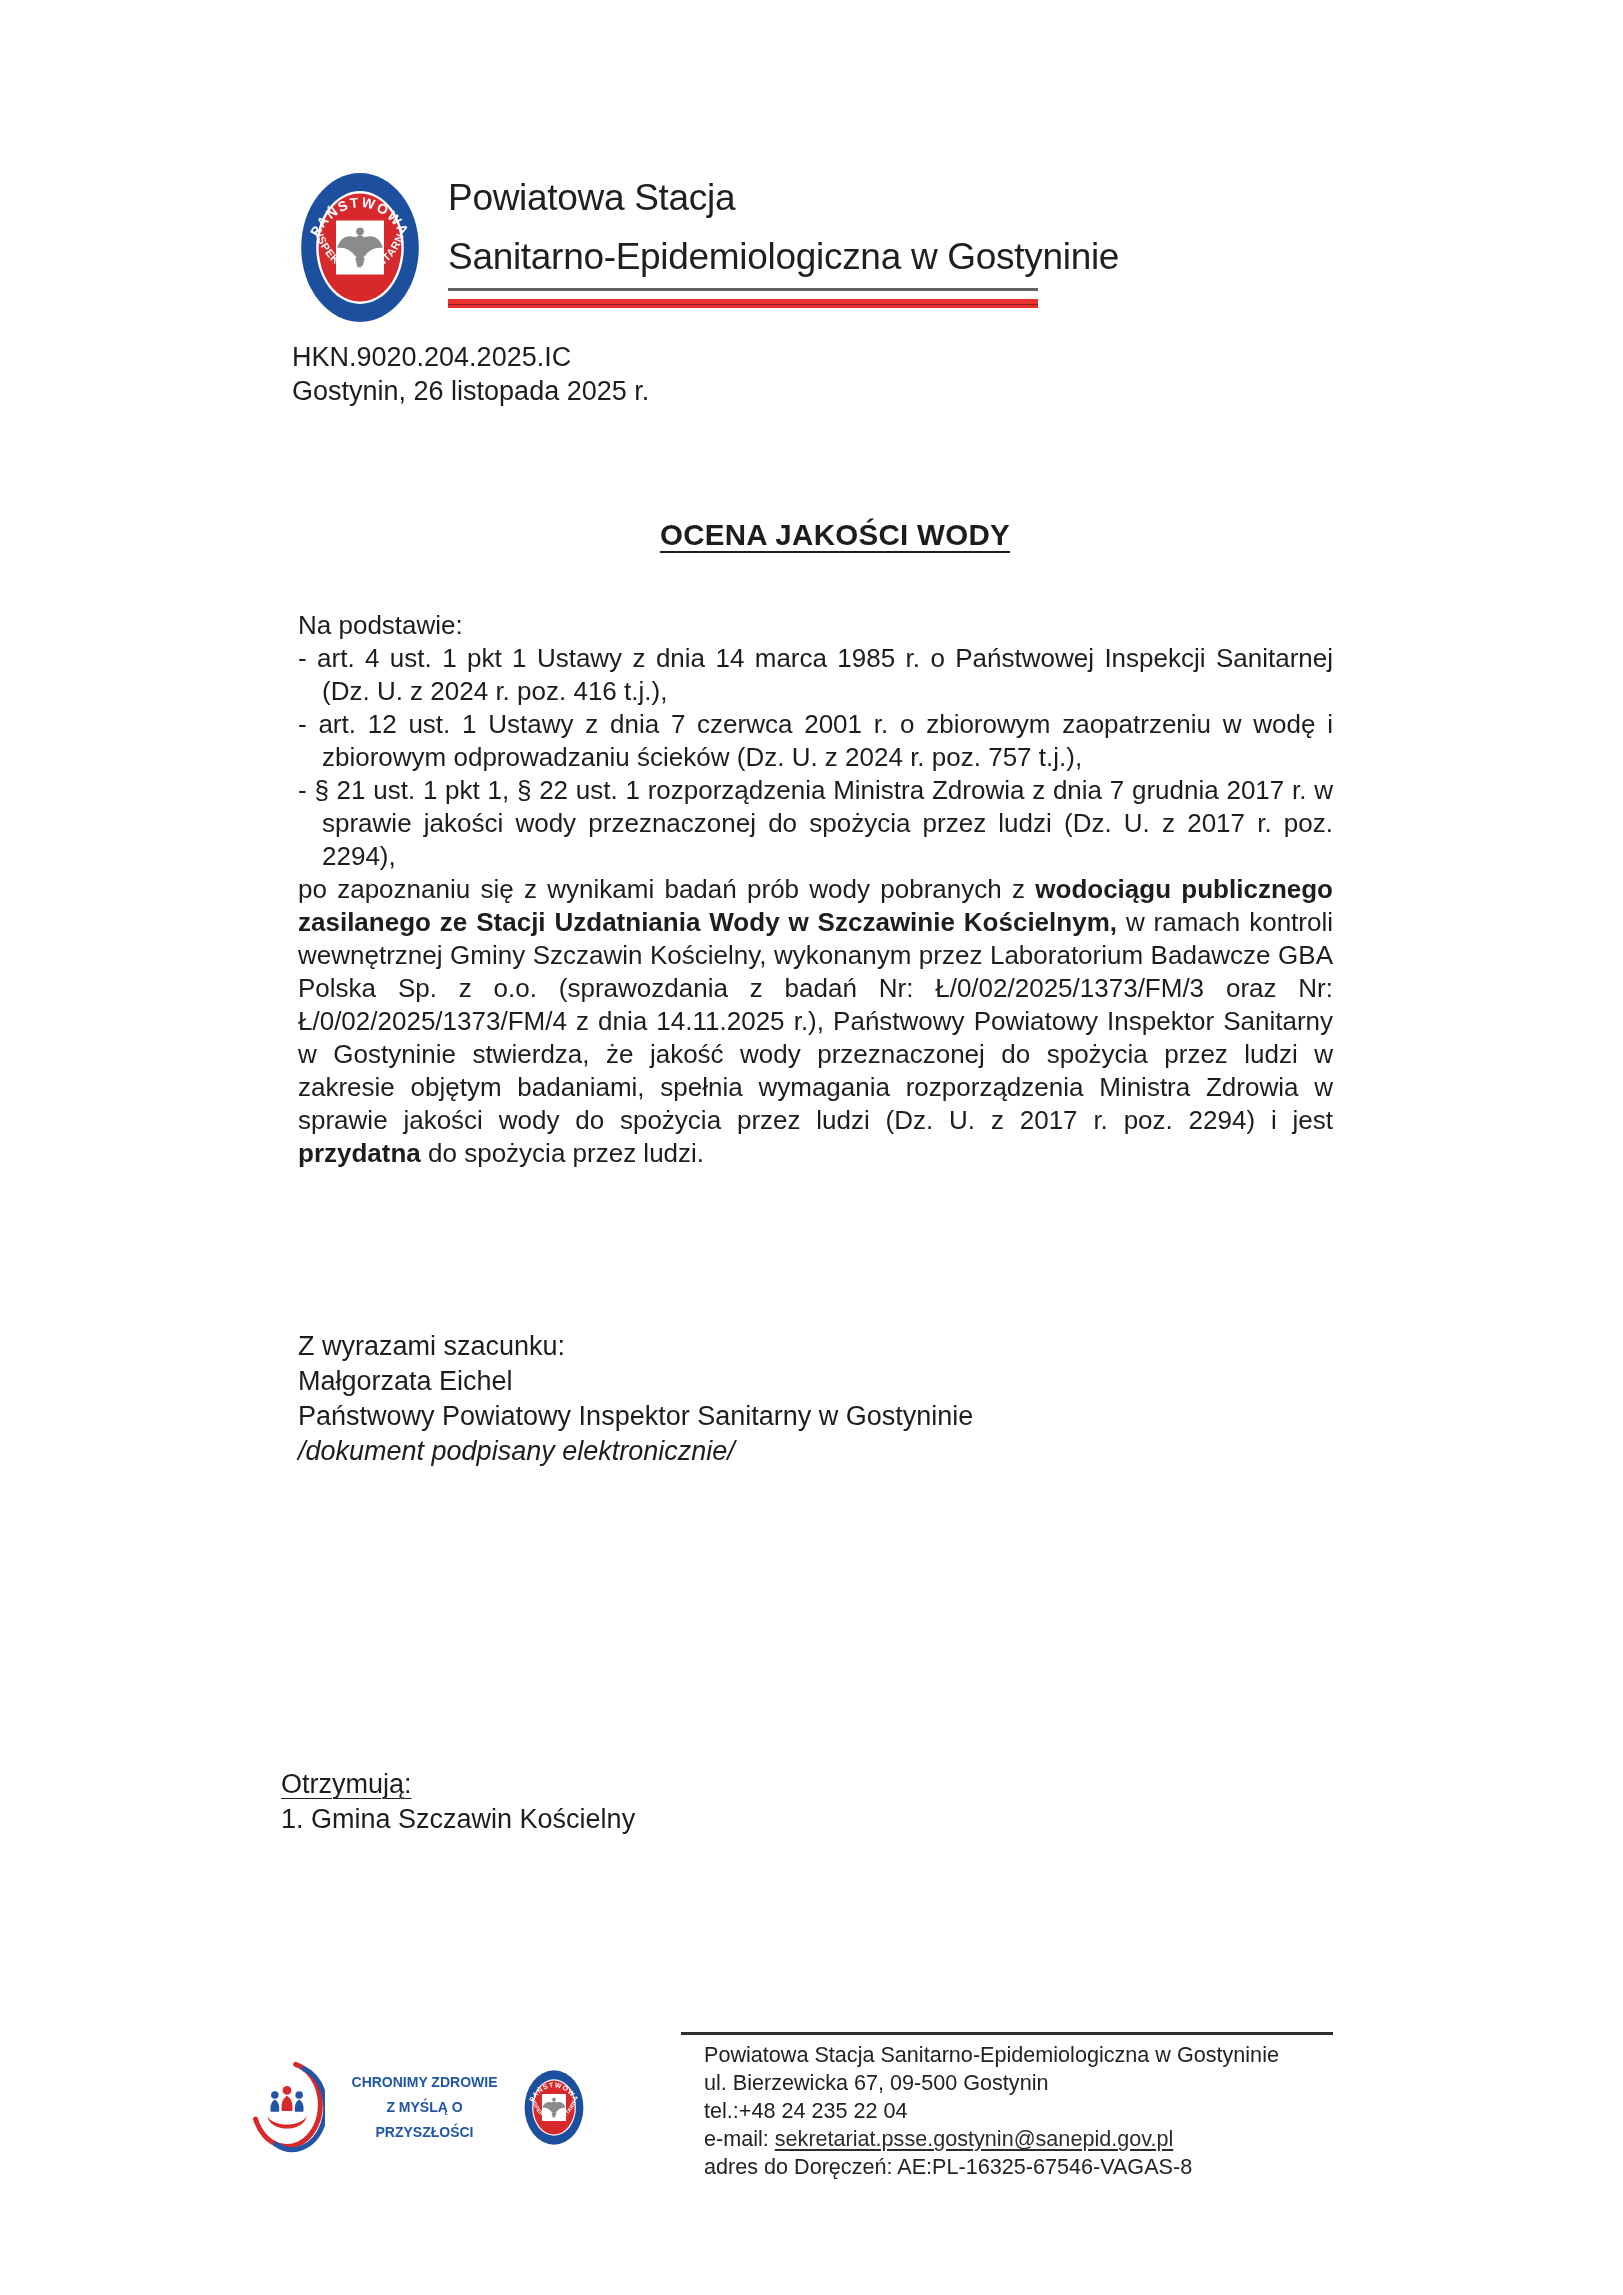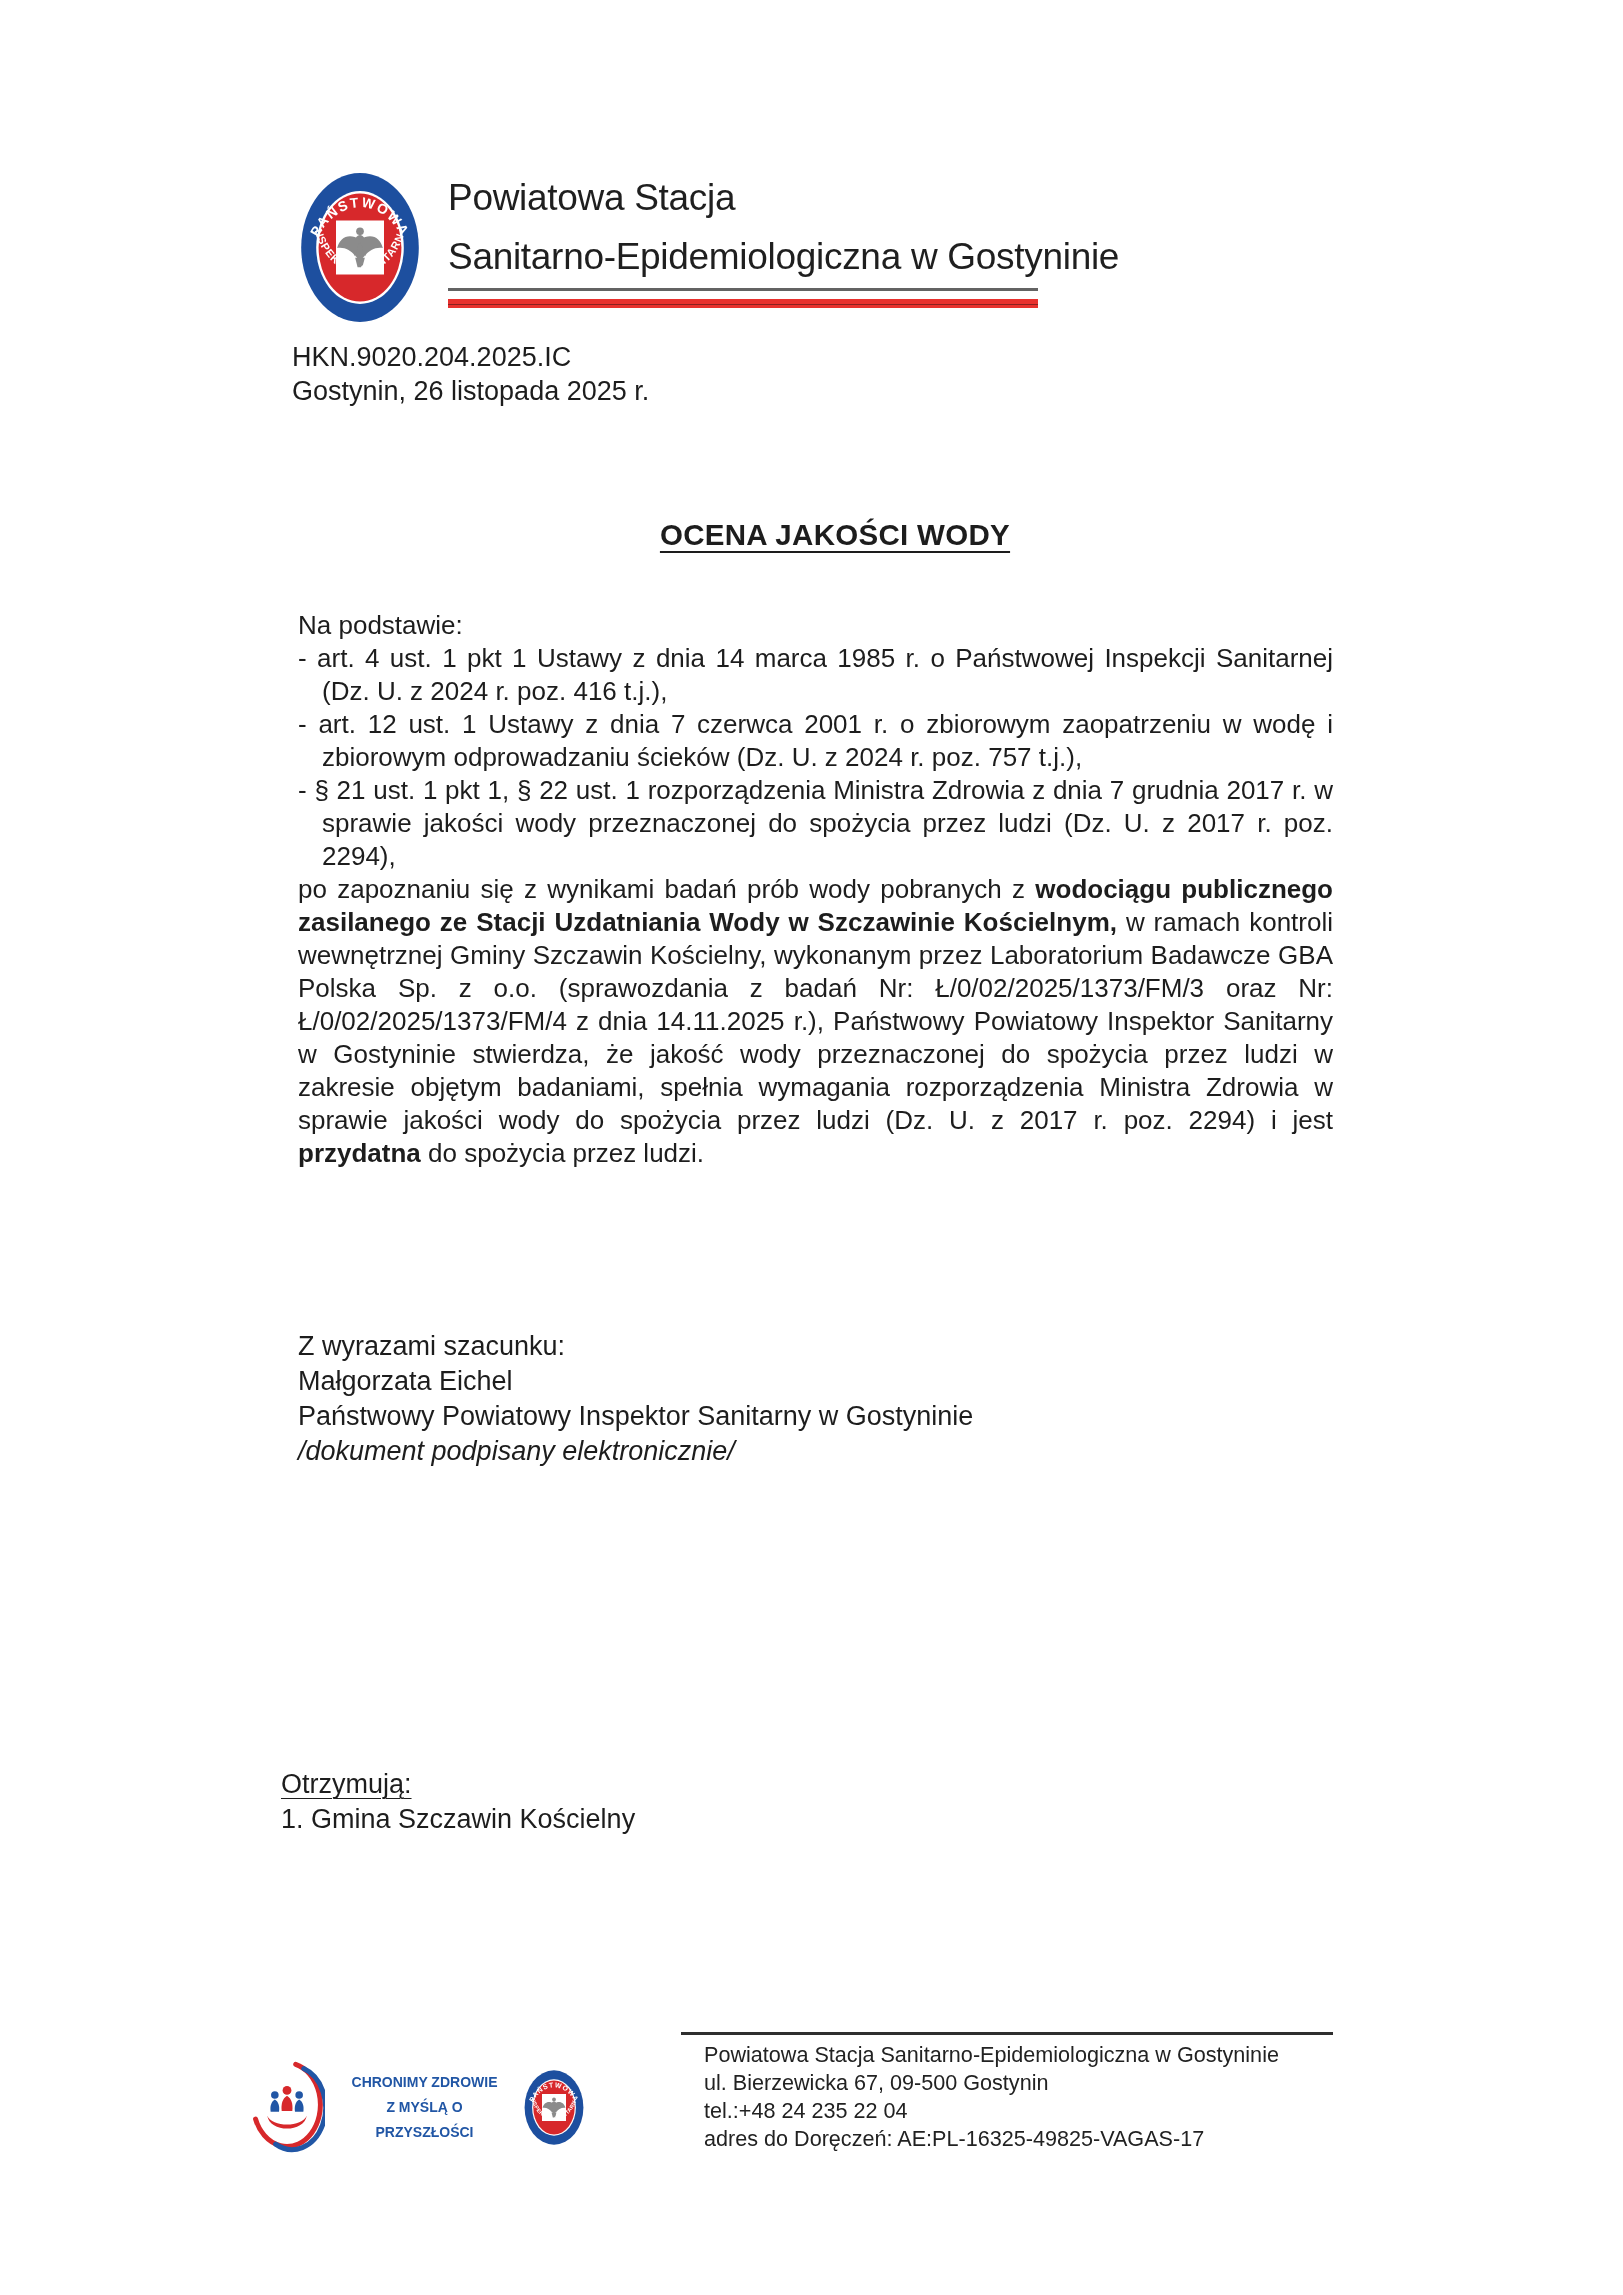"e-mail:" div { html: none -> <div><span>e-mail: </span><a>sekretariat.psse.gostynin@sanepid.gov.pl</a></div> }
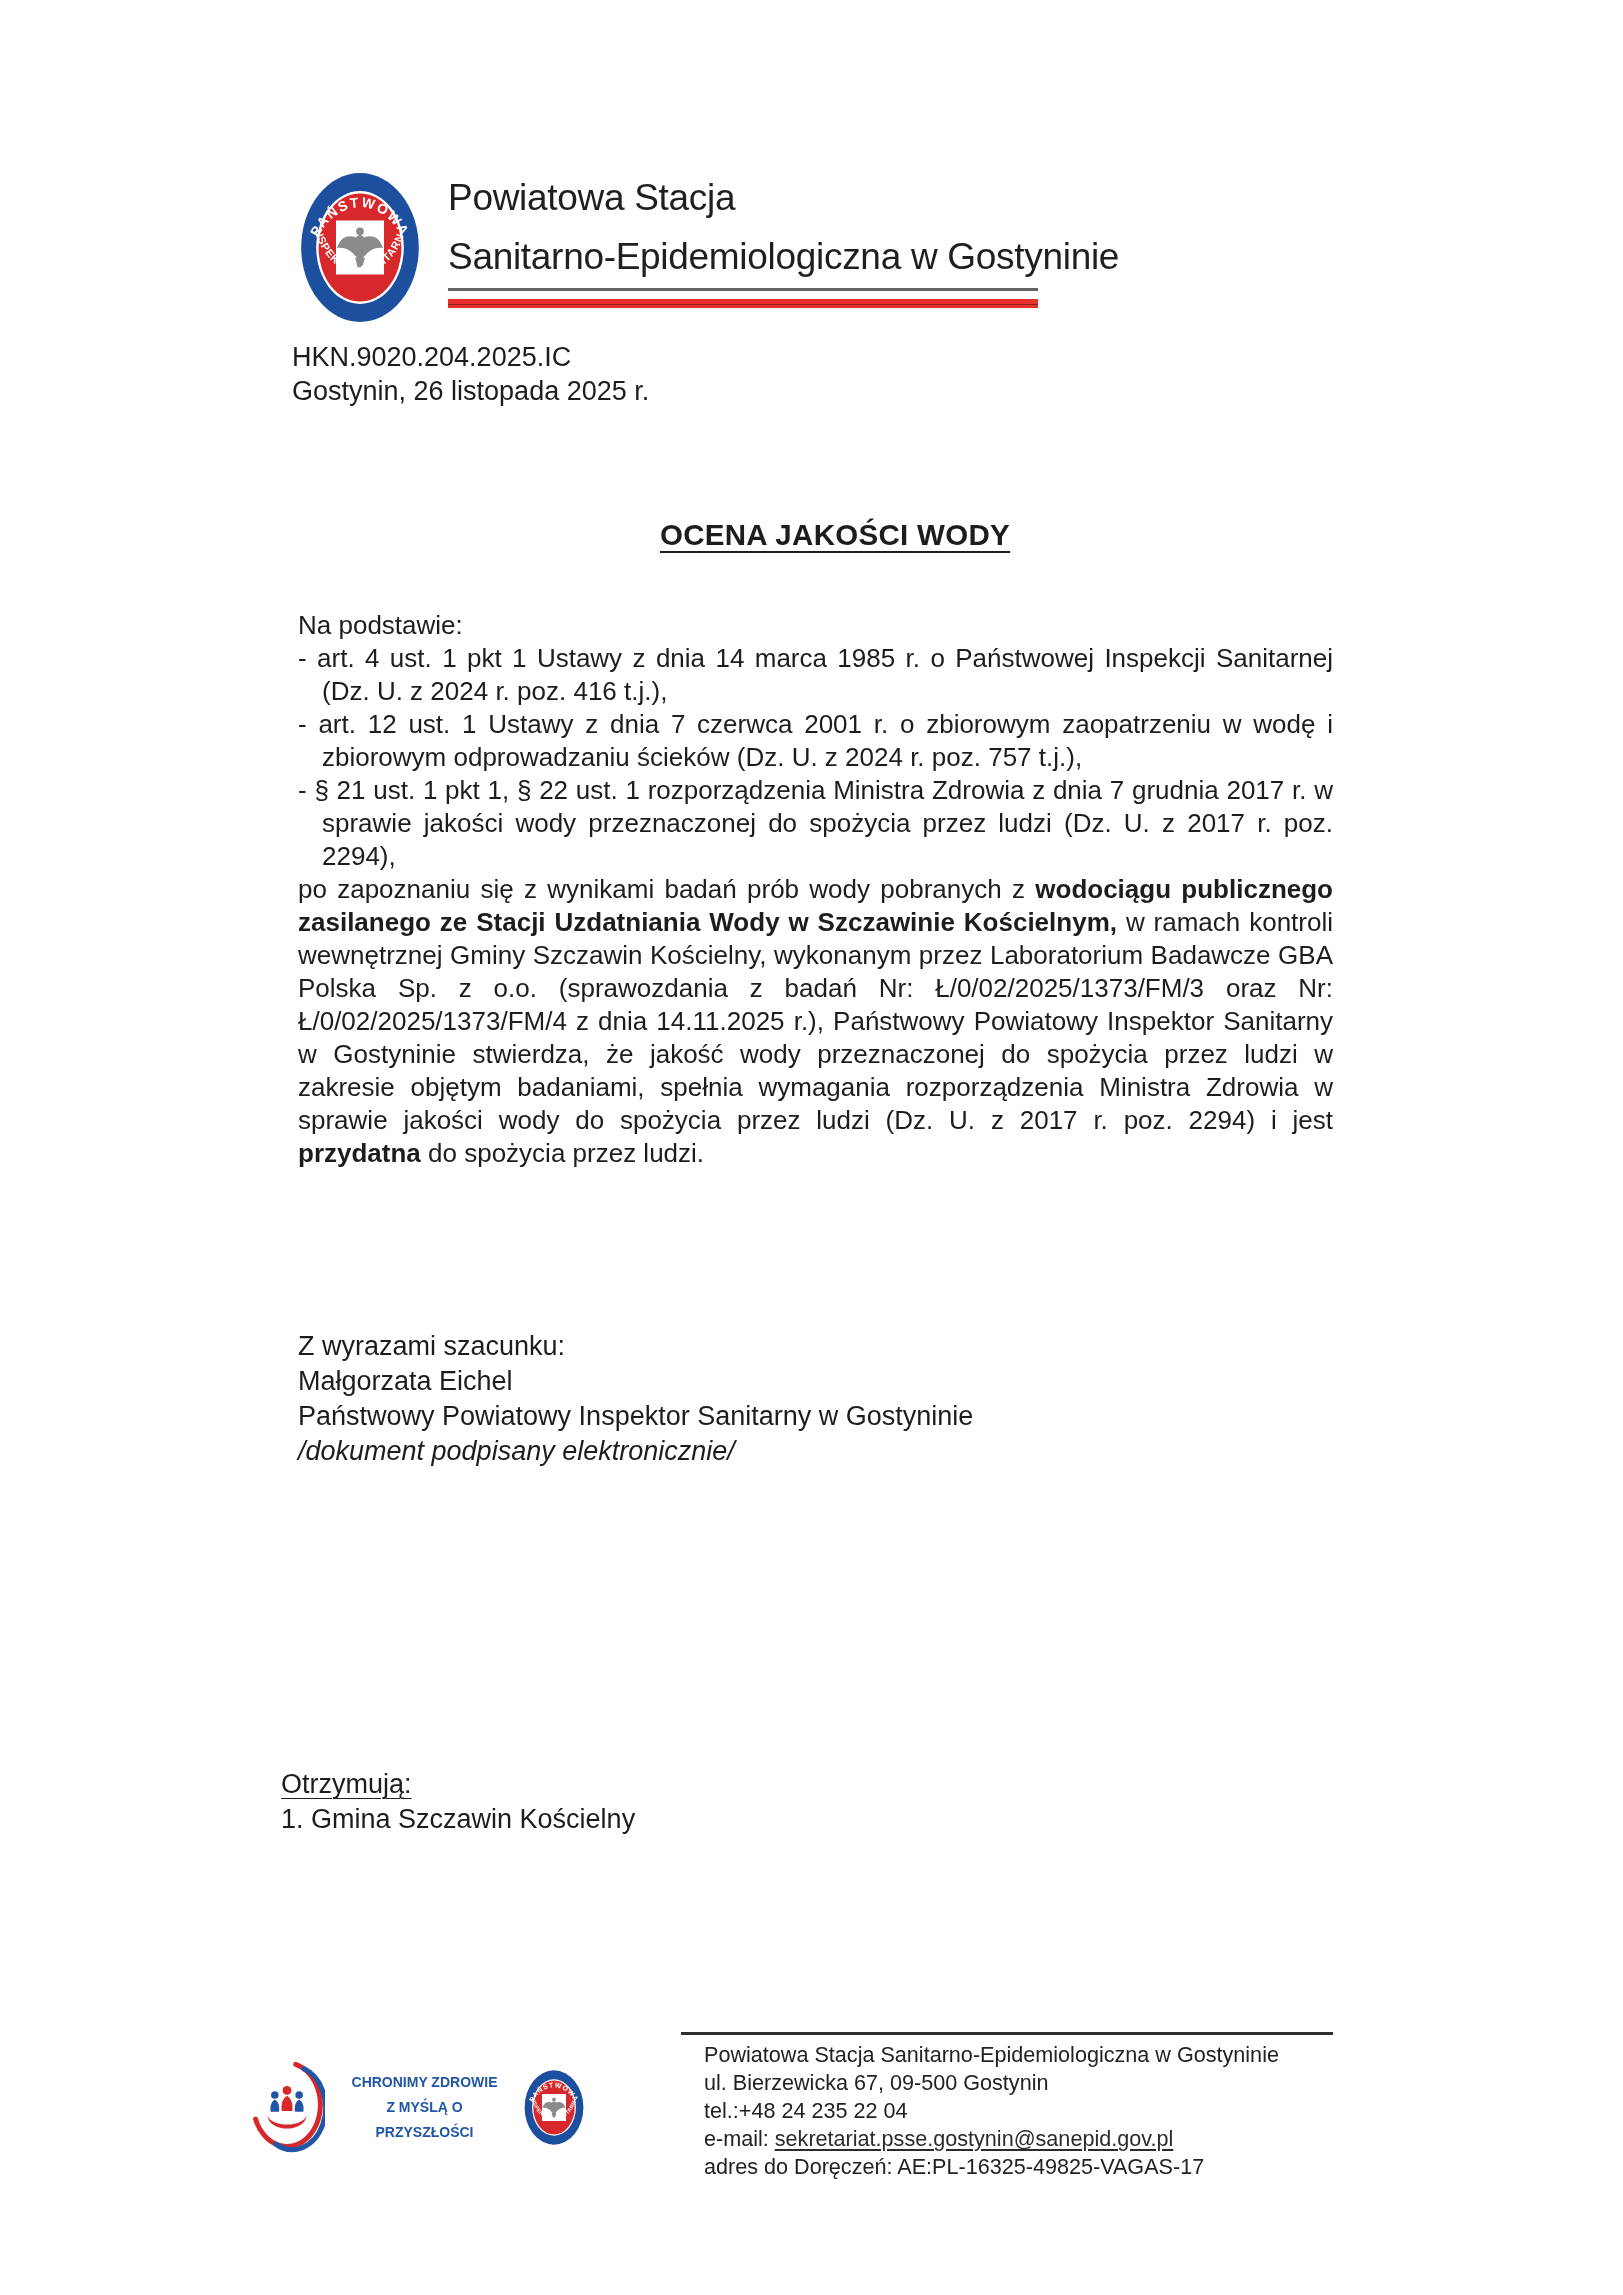"adres do Doręczeń:" div { text: AE:PL-16325-49825-VAGAS-17 -> AE:PL-16325-67546-VAGAS-8 }
